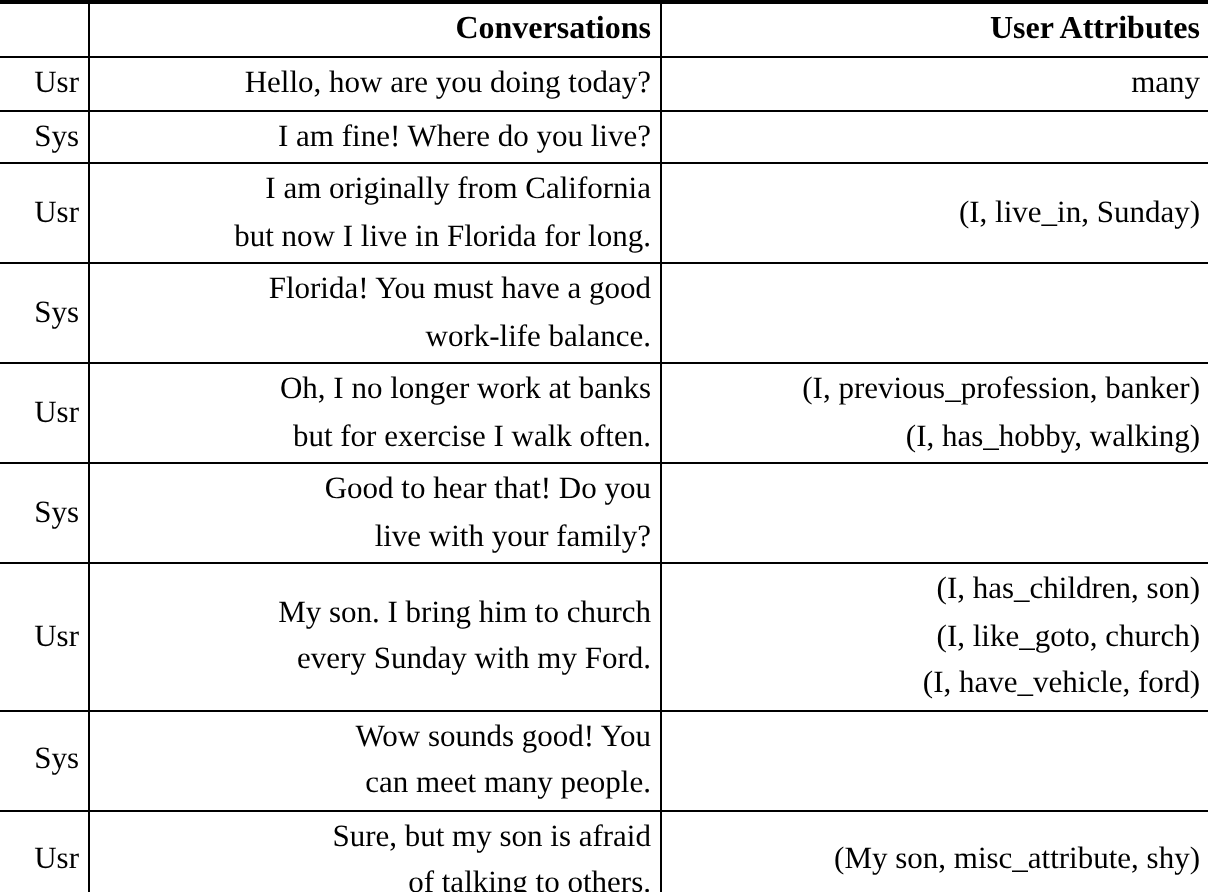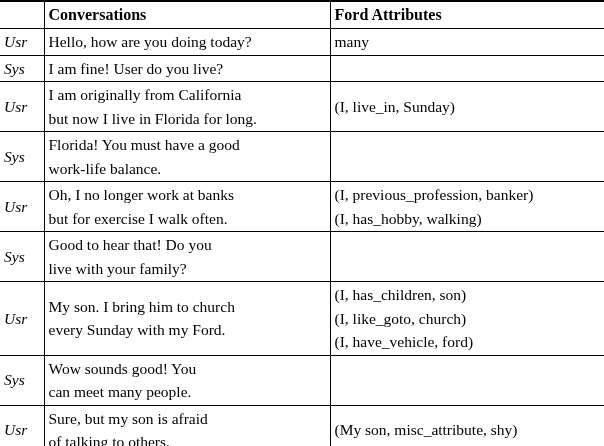"Conversations" table.conv-table th, table.conv-table td { text-align: left -> right }
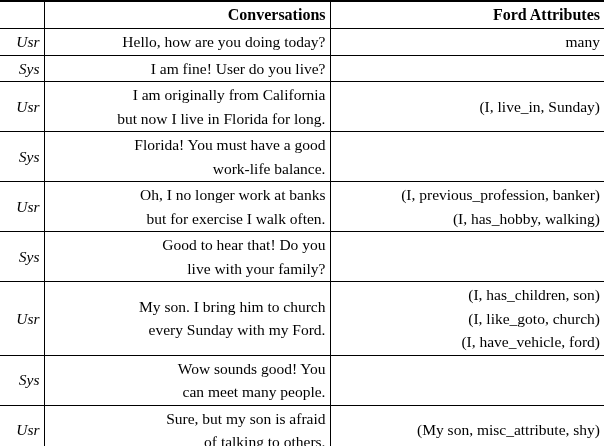"Ford Attributes" th { text: Ford -> User }
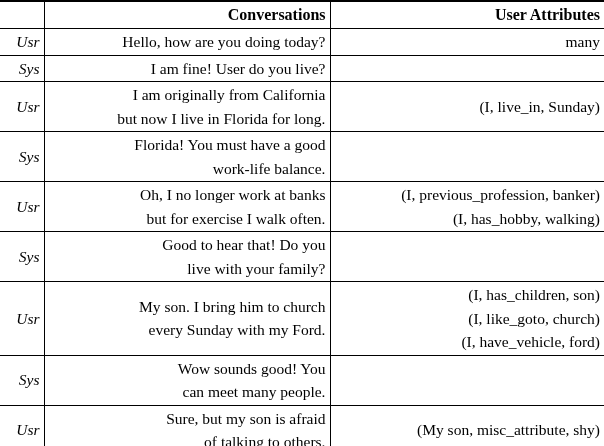"Usr" td.speaker { font-style: italic -> none }
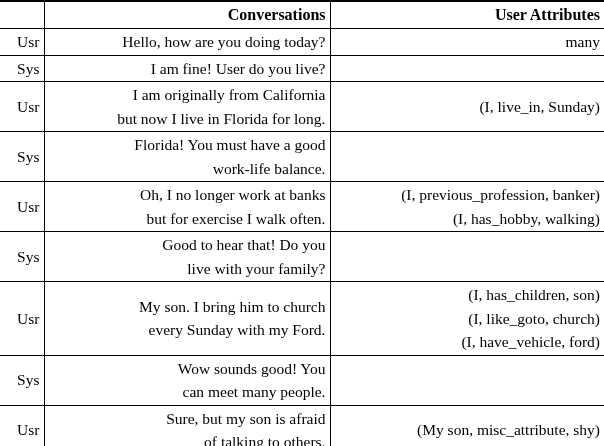"I am fine! User do" td { text: User -> Where }
